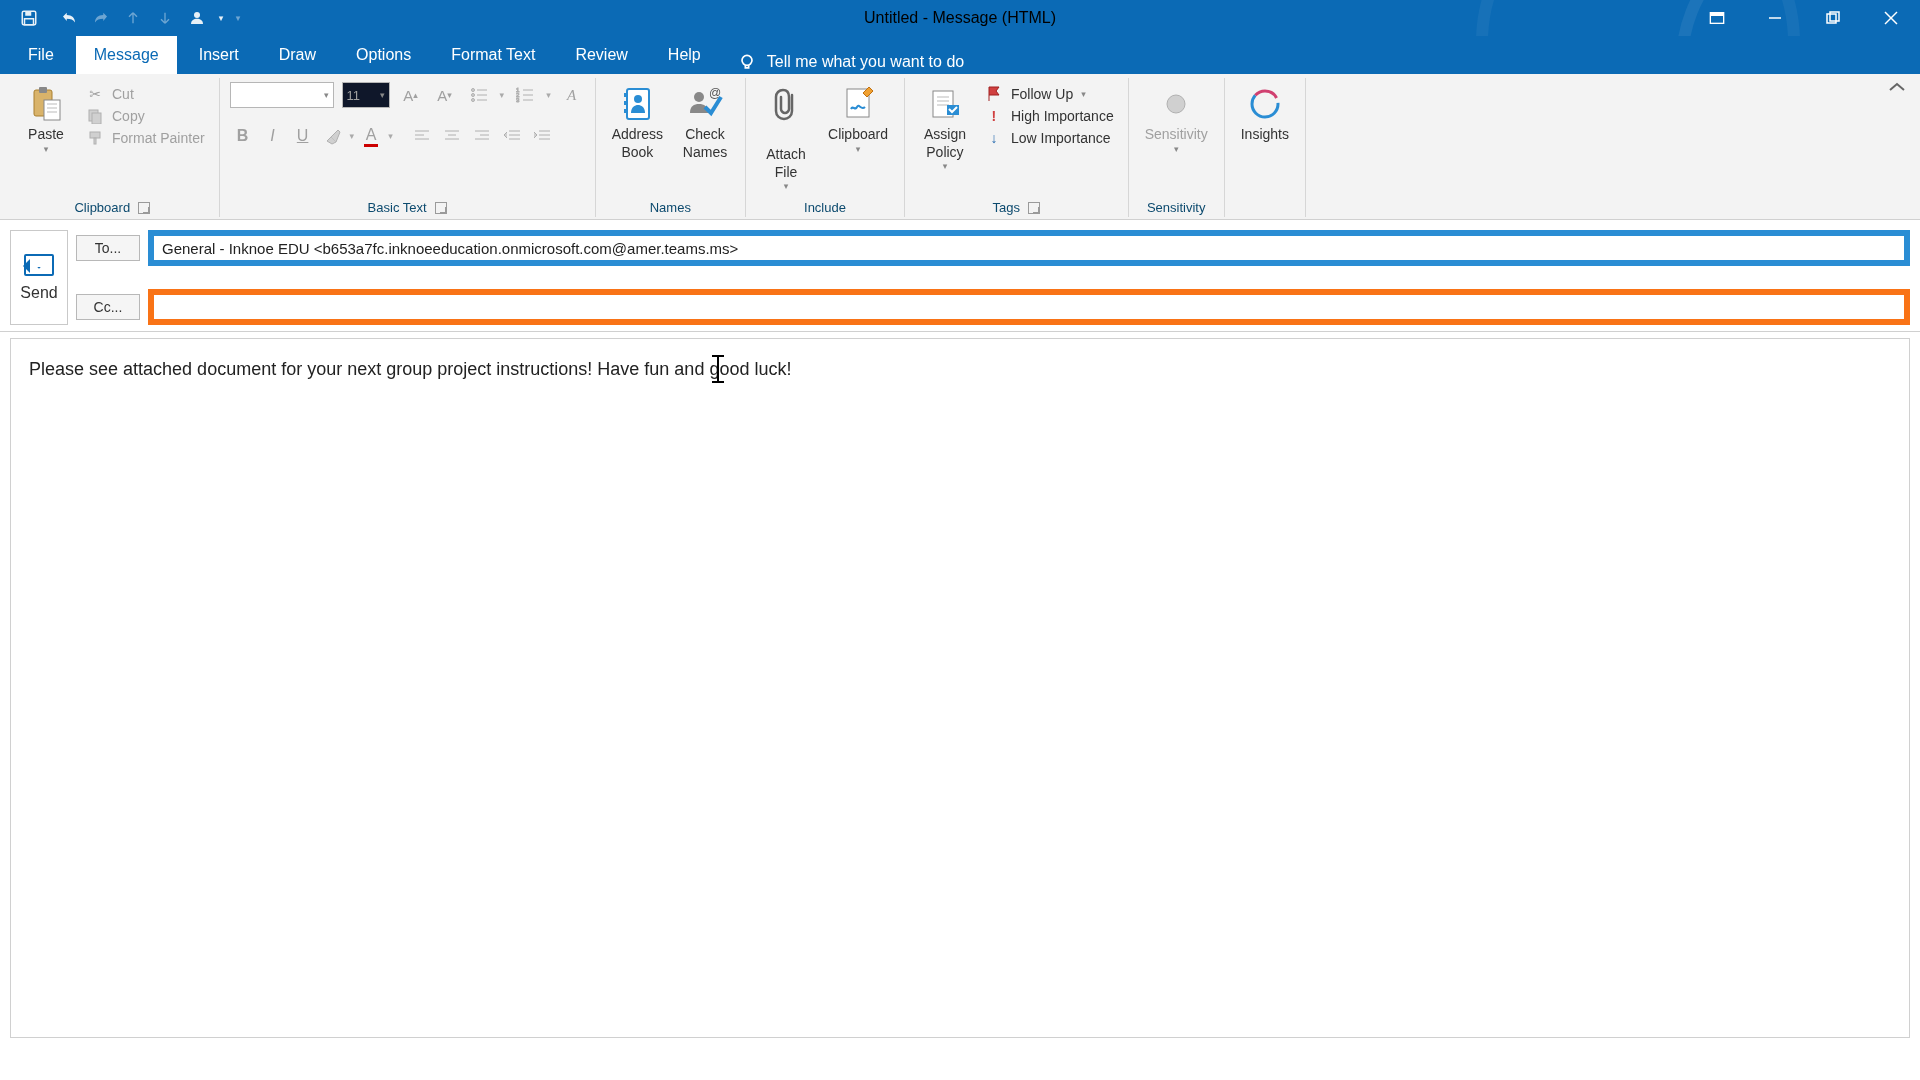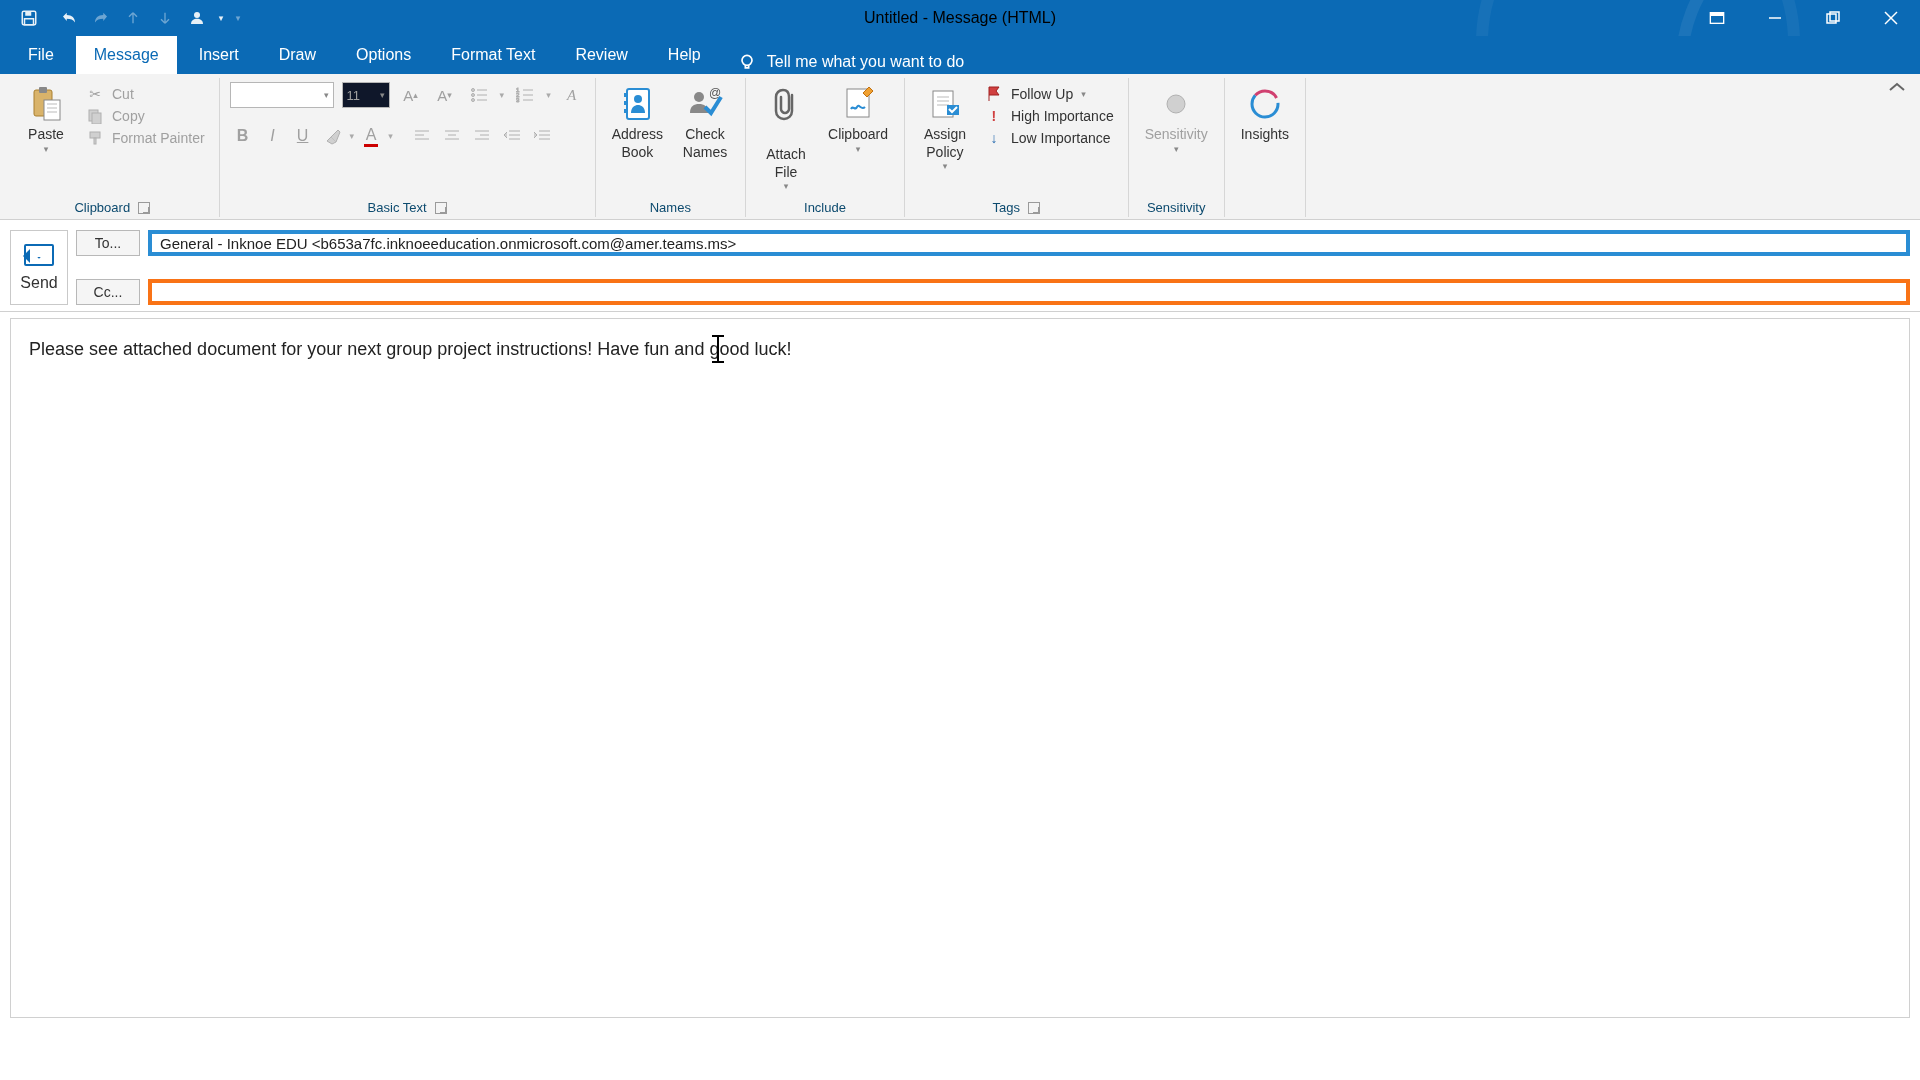"General - Inknoe EDU" .addr-input { border: 4px solid #f97316 -> 6px solid #f97316; height: 26px -> 18px; padding: 2px 8px -> 12px 8px }
